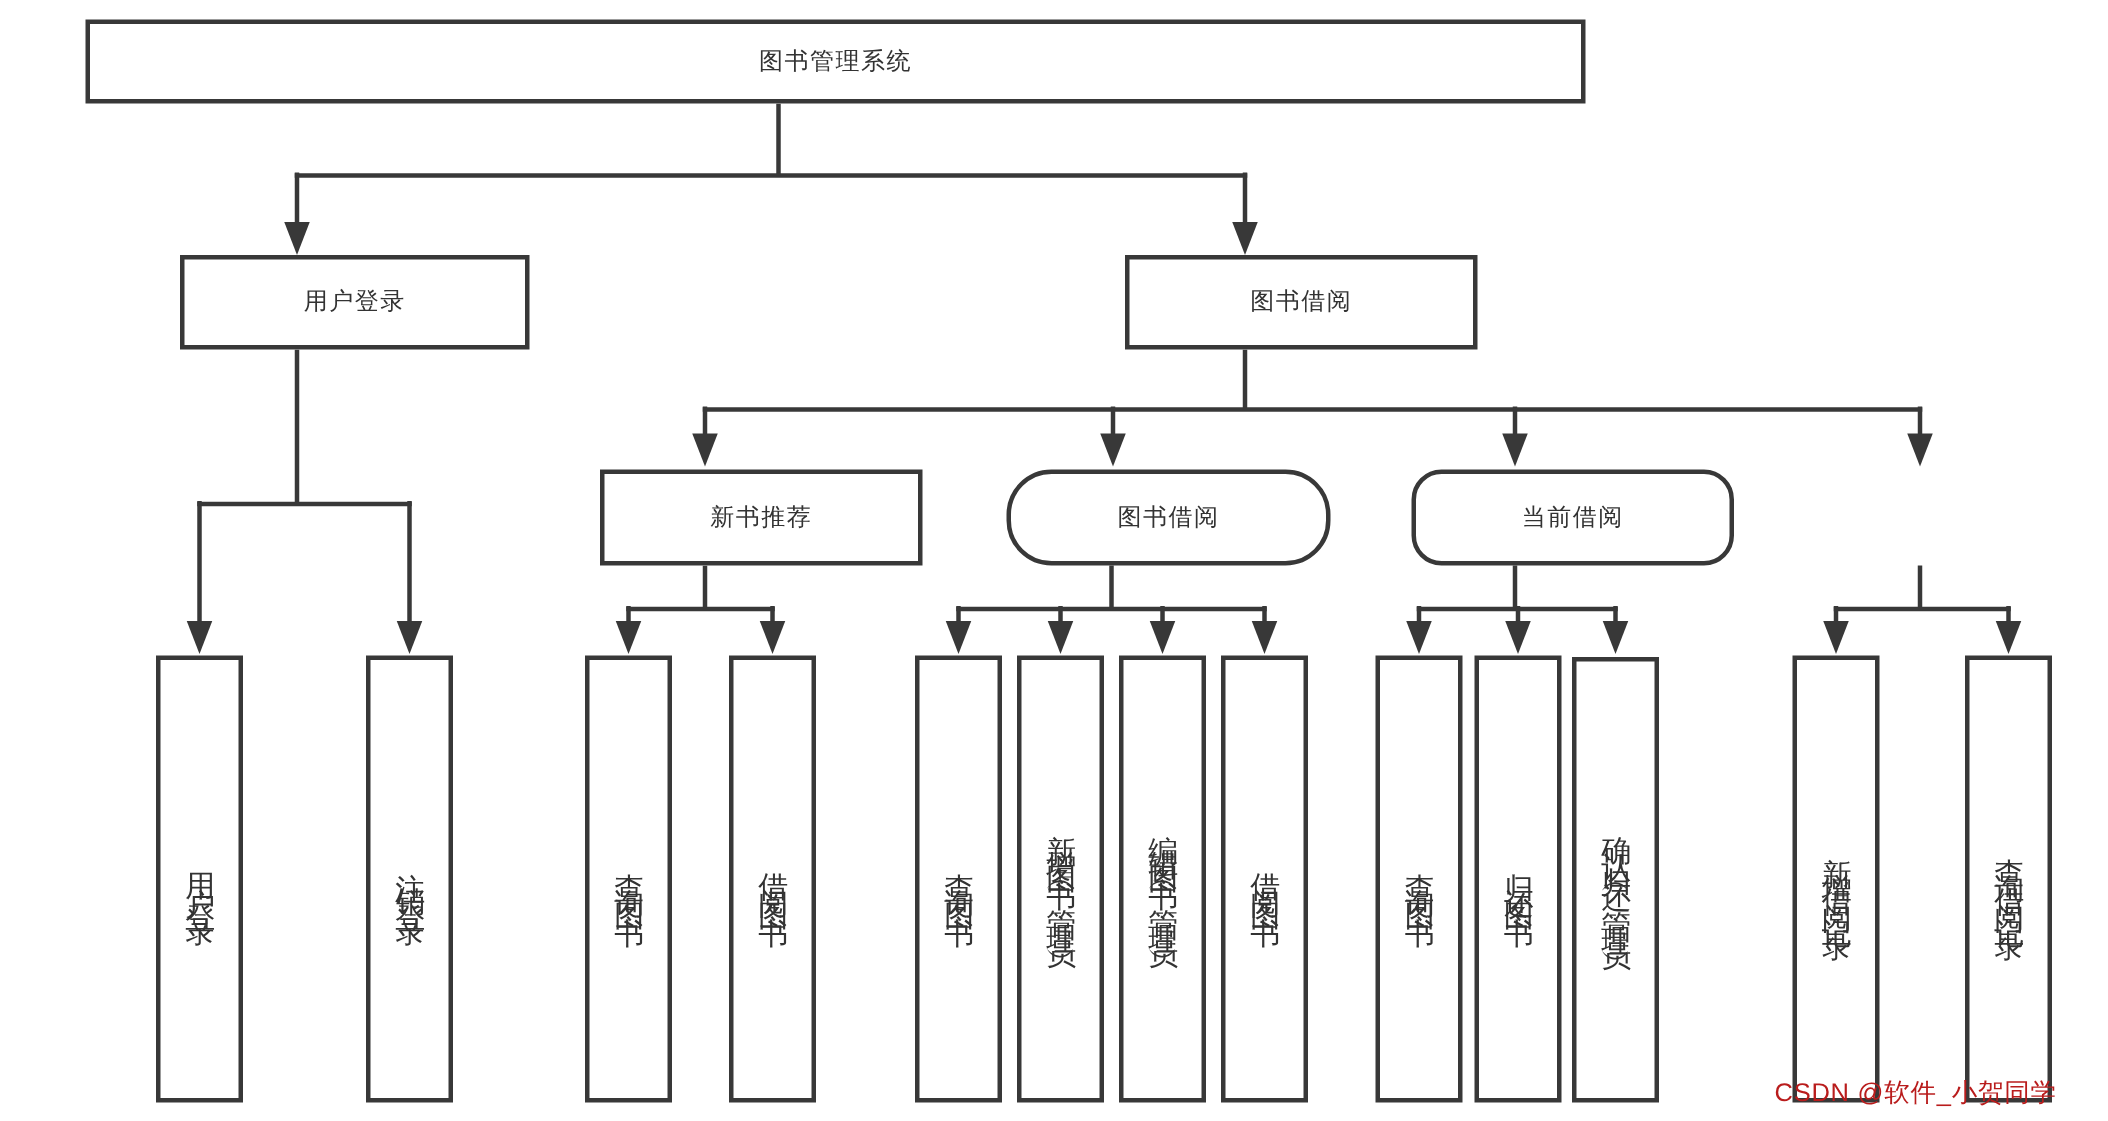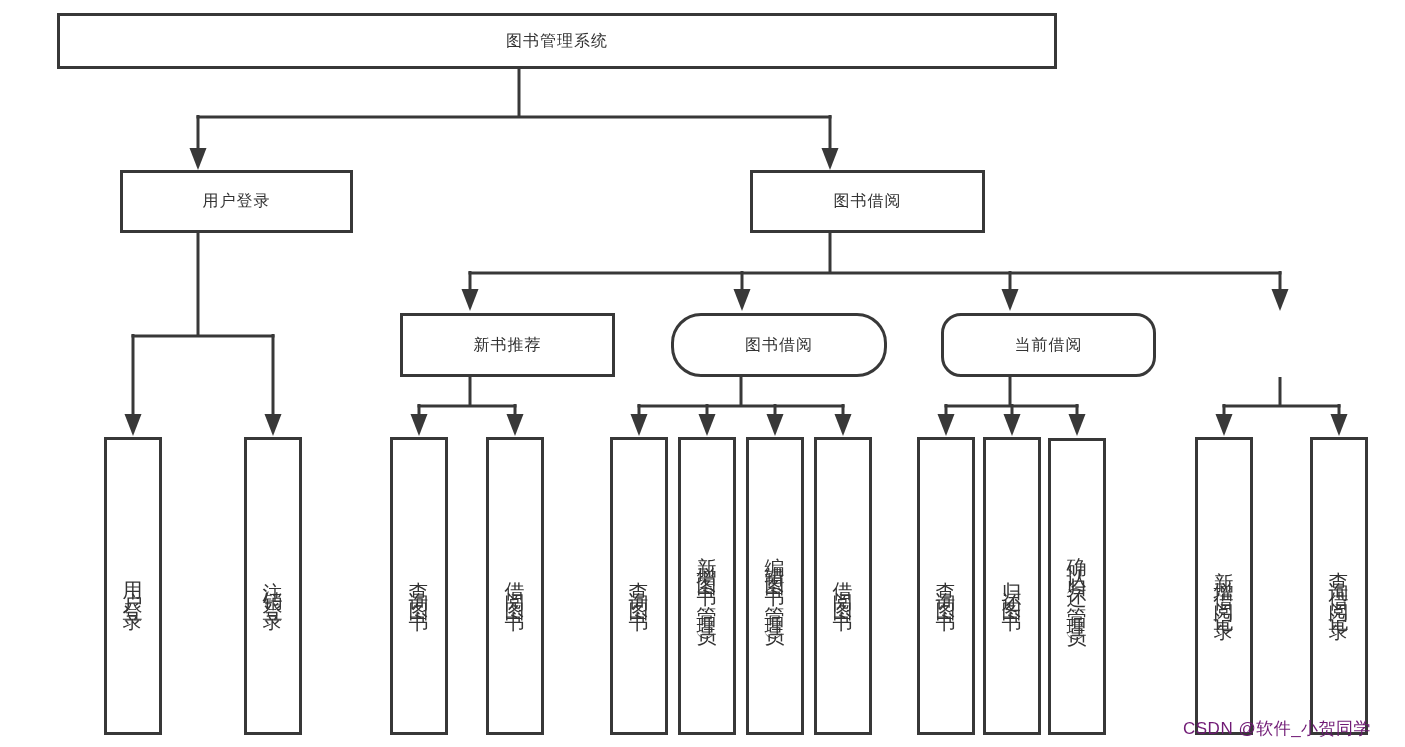"CSDN @软件_小贺同学" .watermark { color: #701a75 -> #b91c1c }
